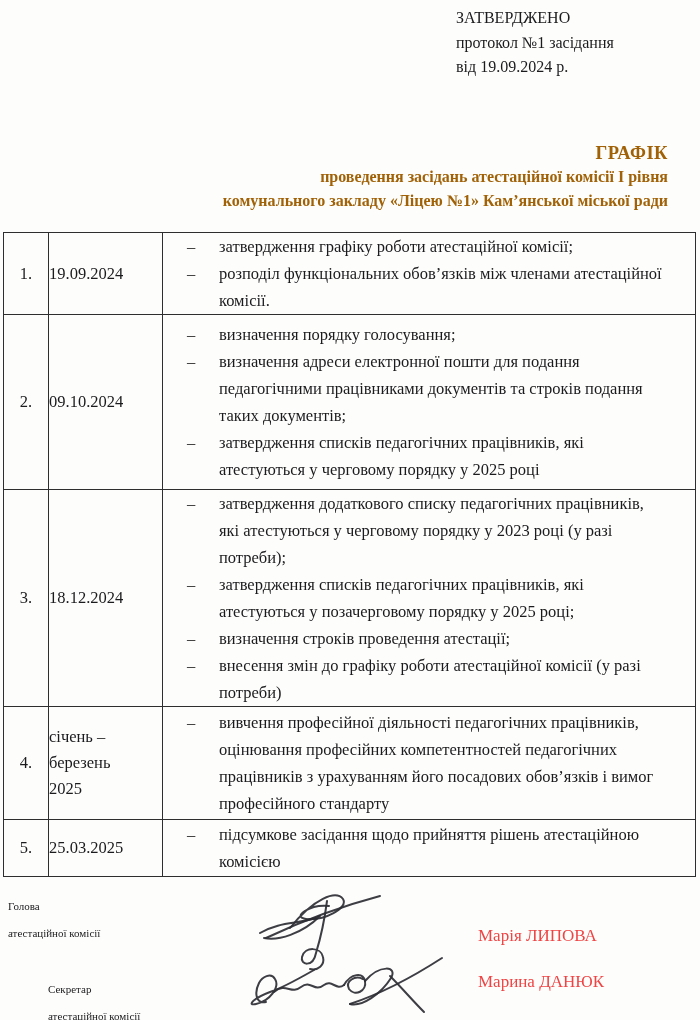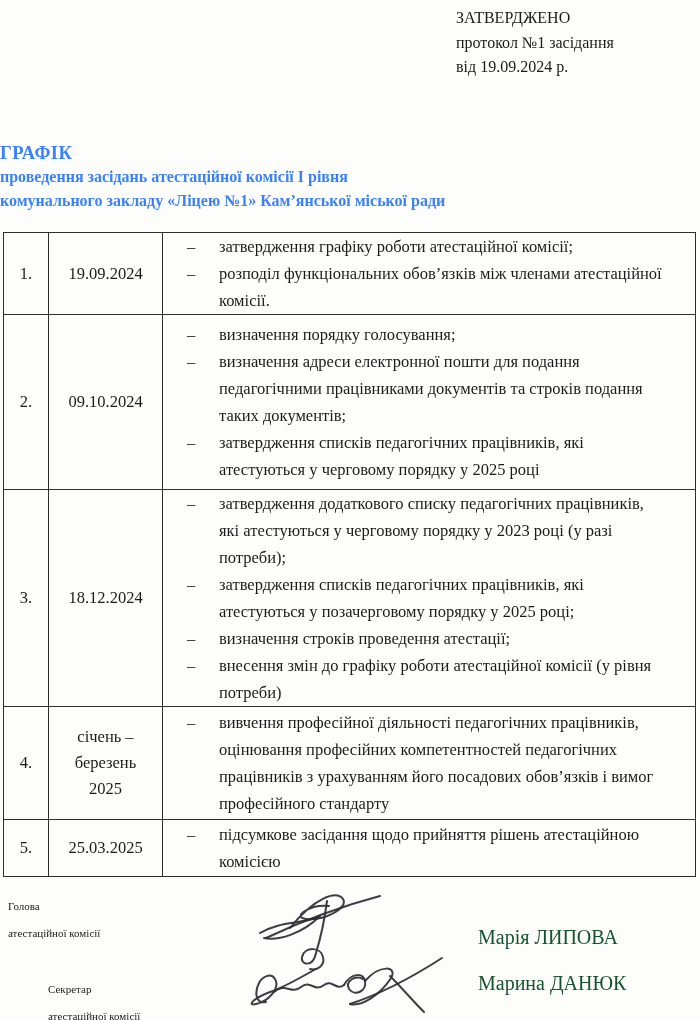"ГРАФІК" .doc-title { color: #3b82f6 -> #a16207; text-align: left -> right }
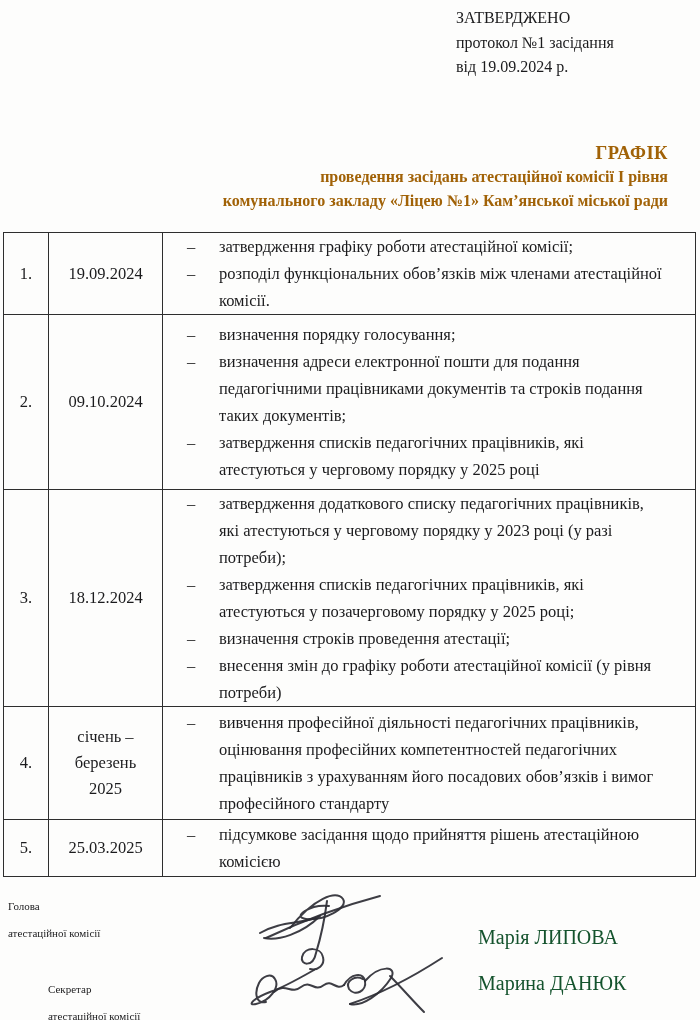"19.09.2024" td.date { text-align: center -> none }
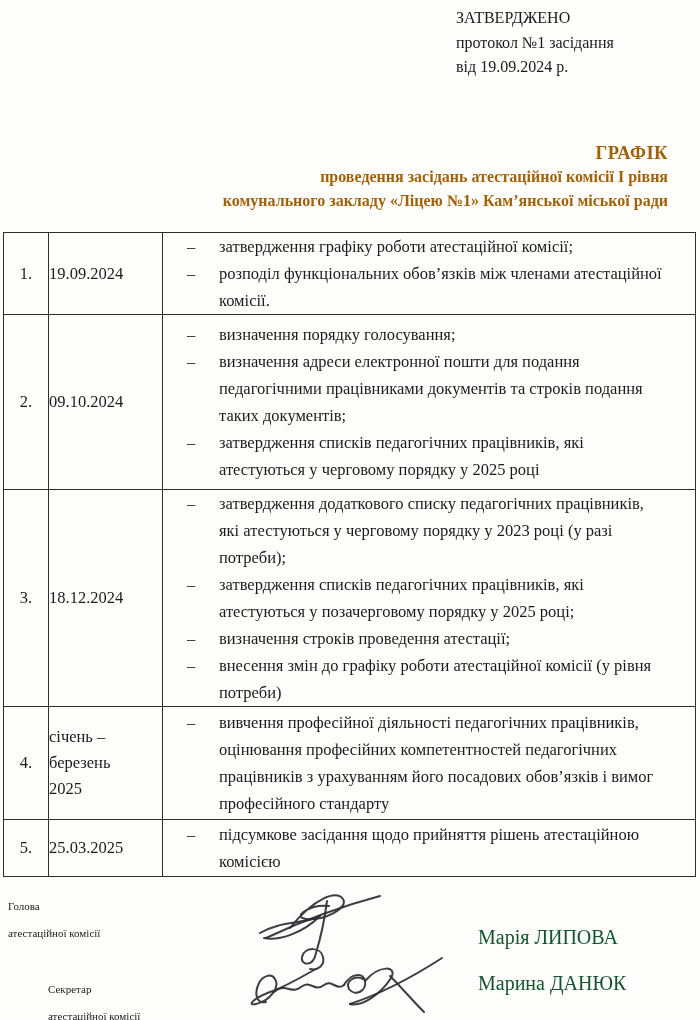"внесення змін до графіку роботи" span.itext { text: рівня -> разі }
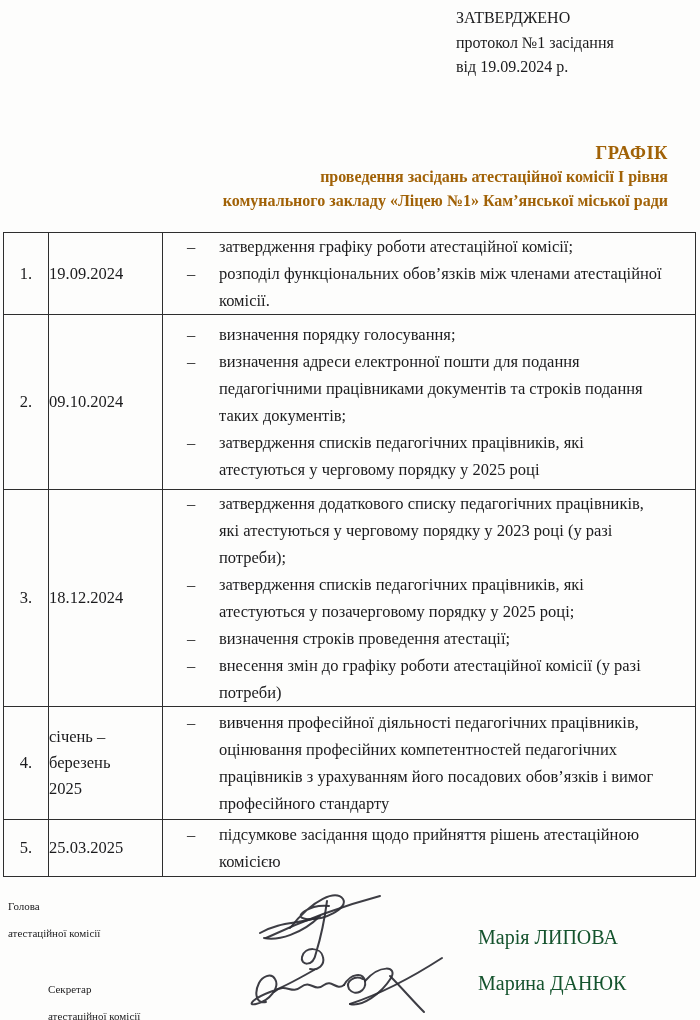"Марія ЛИПОВА" .sig-name { color: #14532d -> #ef4444; font-size: 20px -> 17px }
